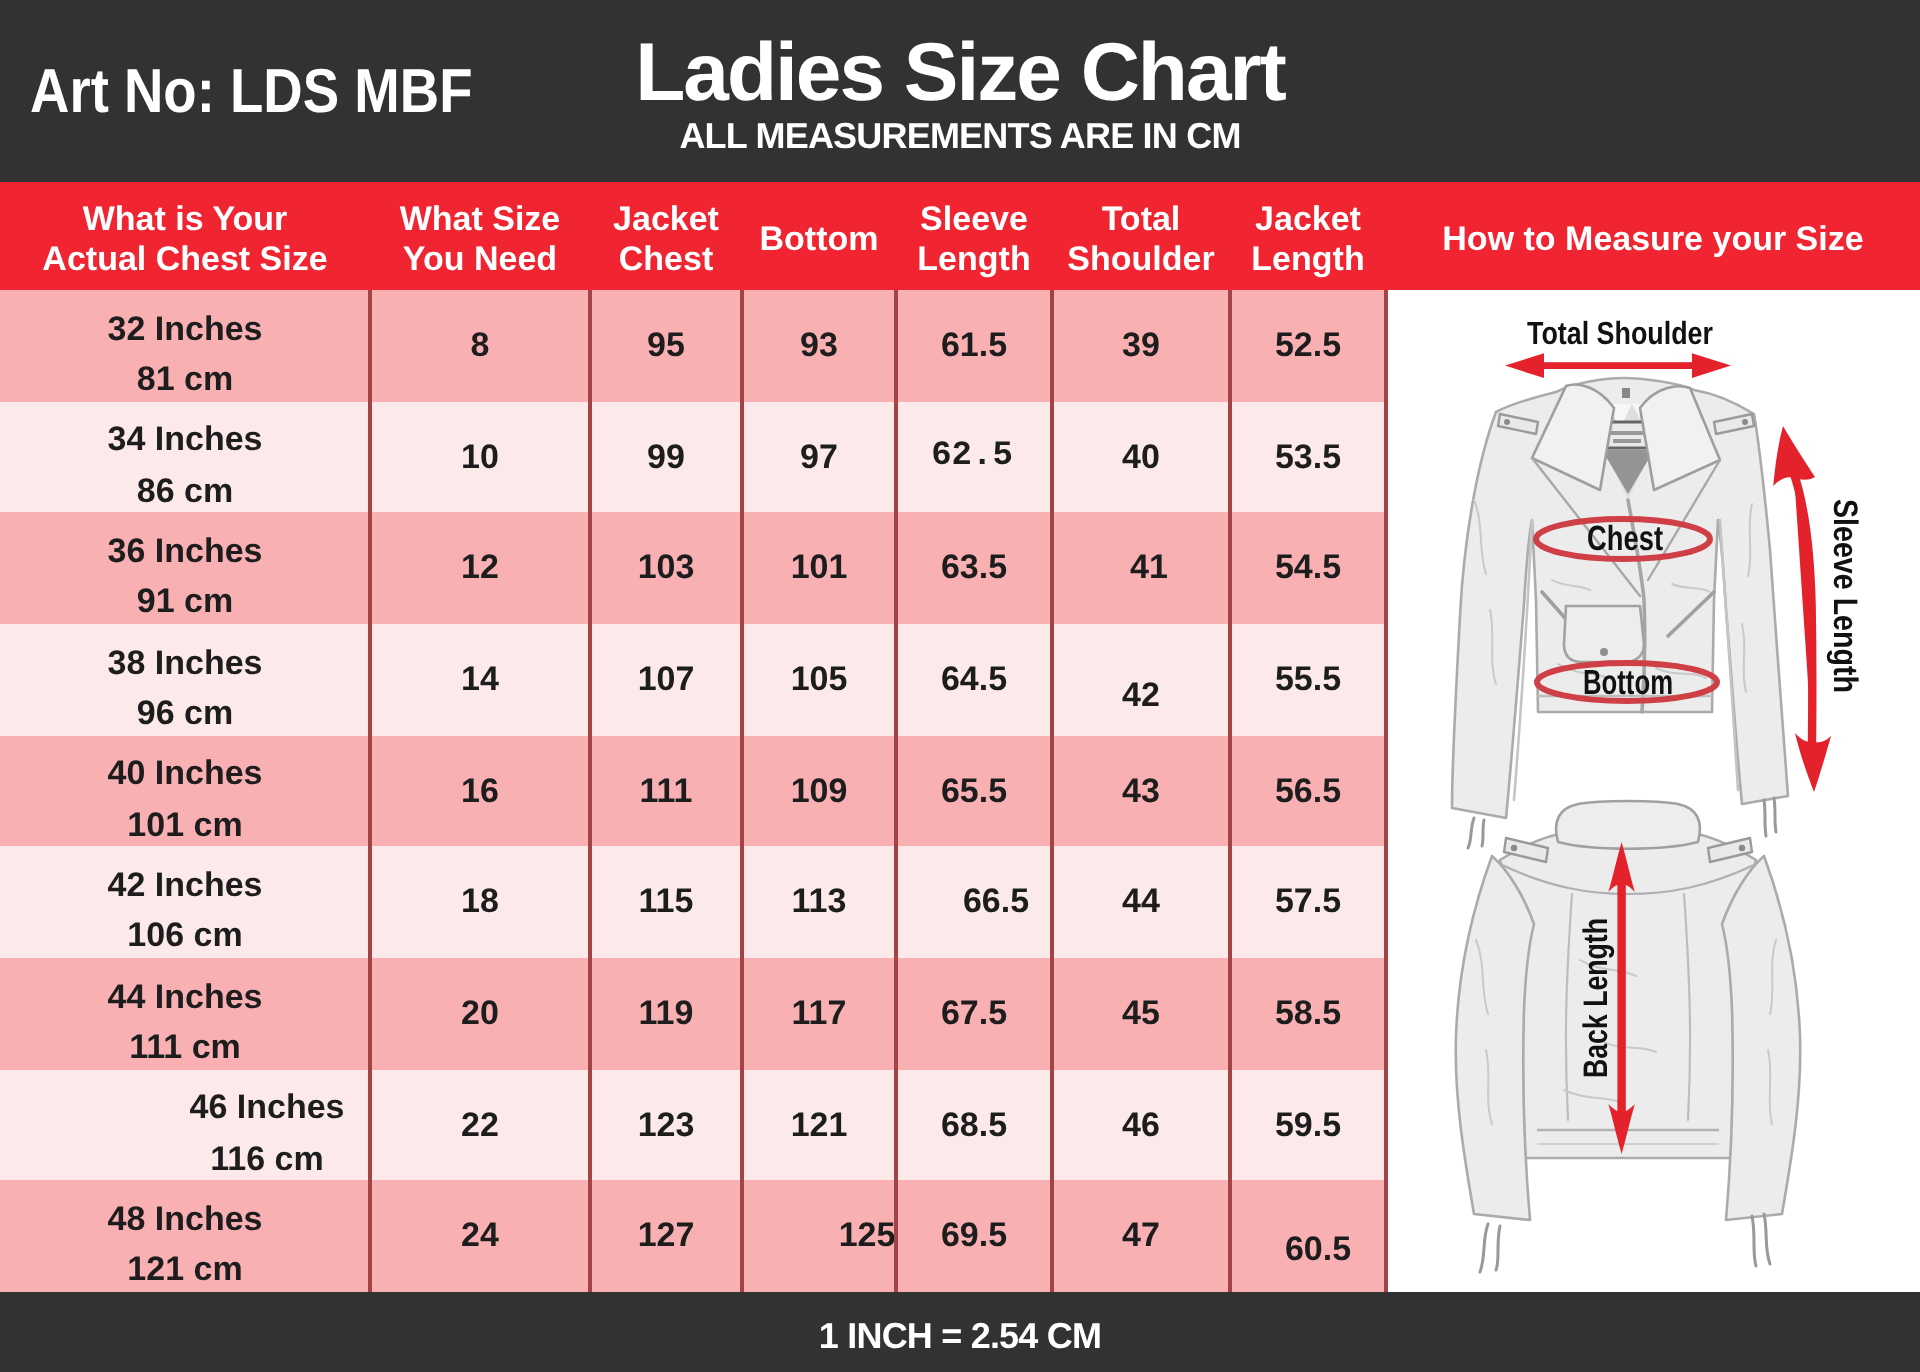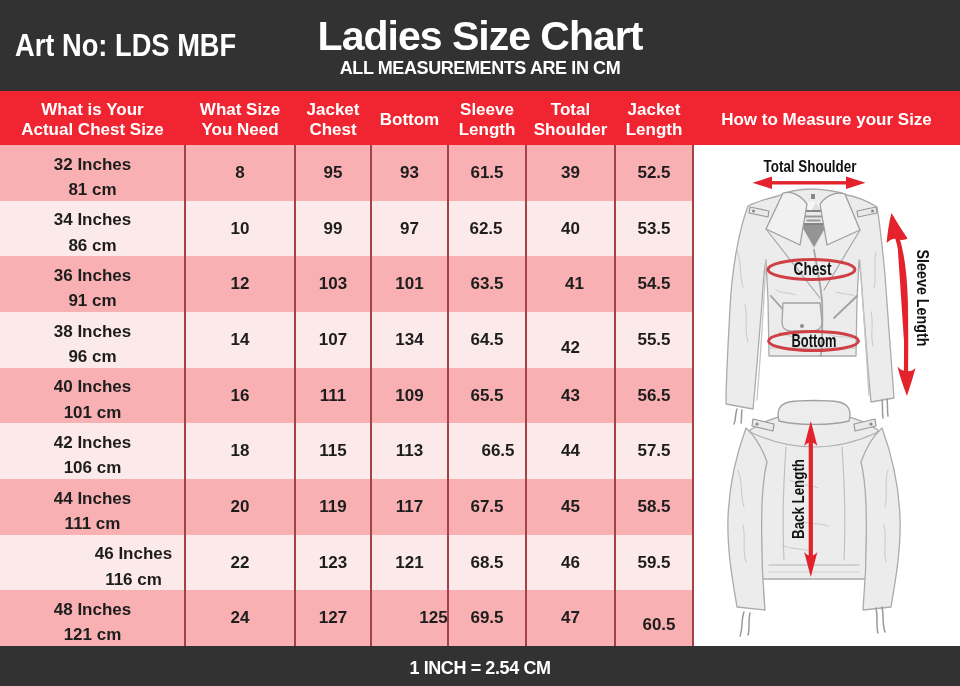"62.5" div.abs { font-family: none -> Liberation Mono, monospace }
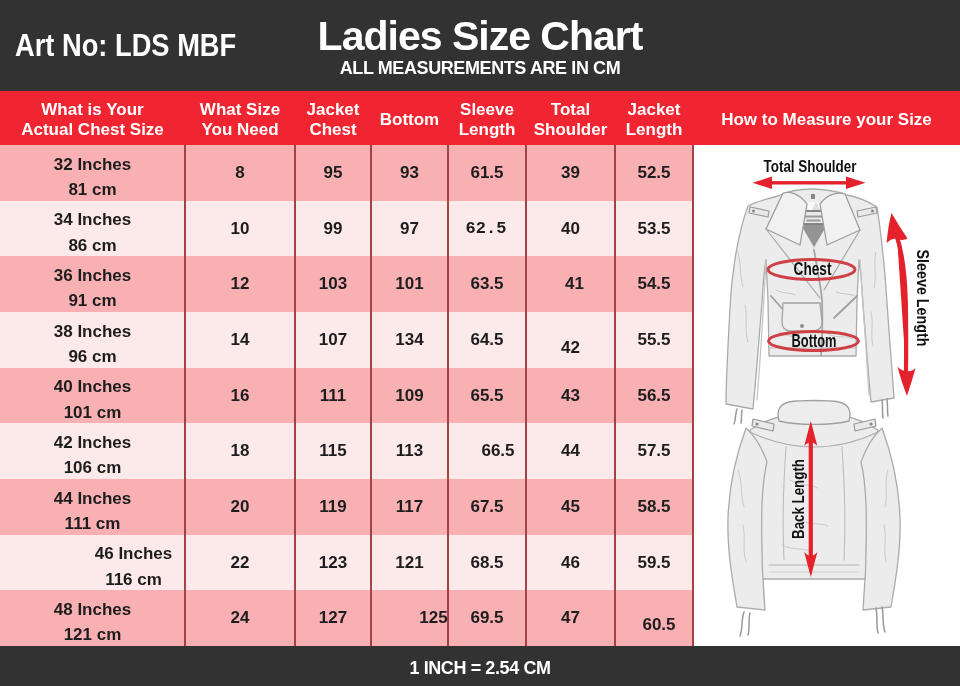"134" div.abs { text: 134 -> 105 }
